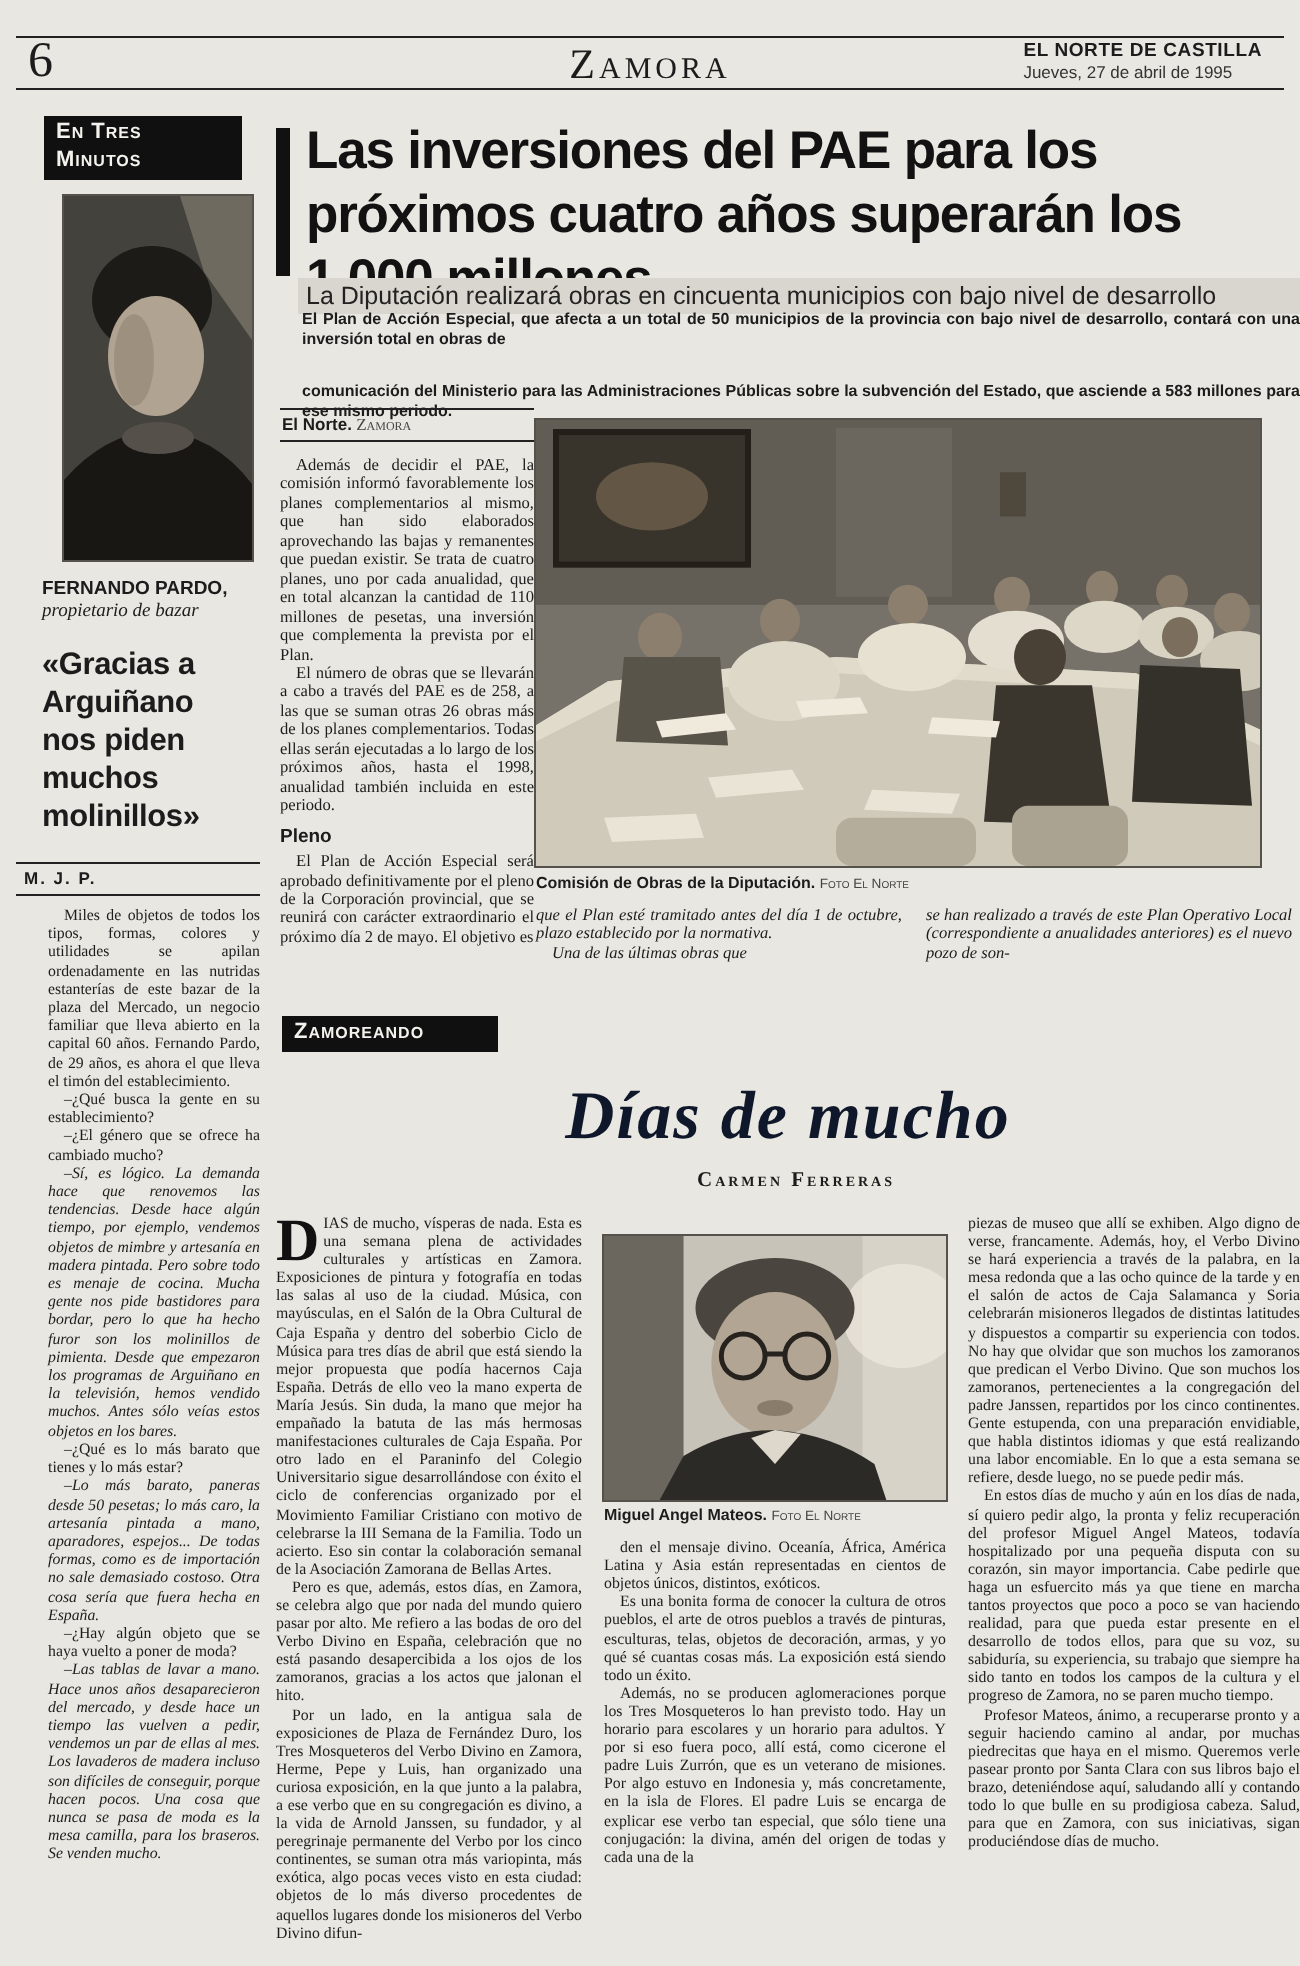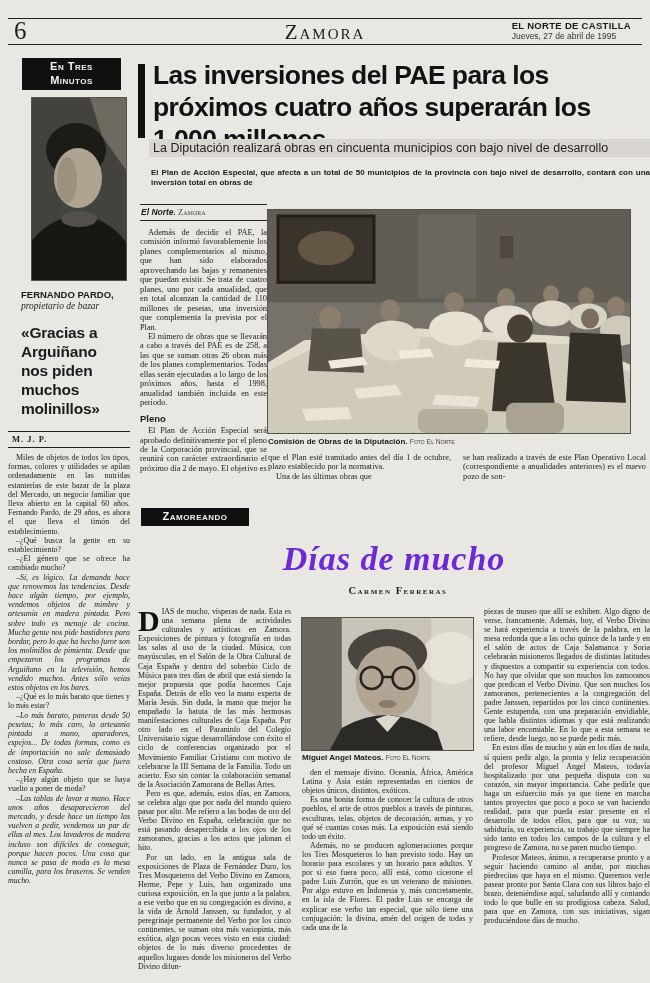"En Tres Minutos" .badge { text-align: center -> none }
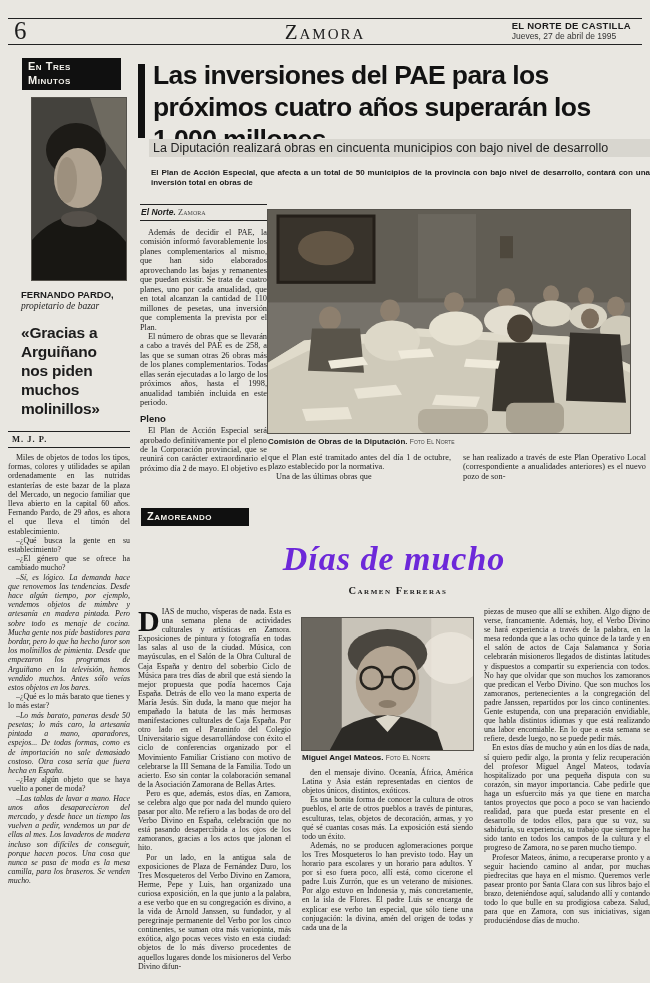"El Plan de Acción Especial," #lead-row { top: 168px -> 155px }
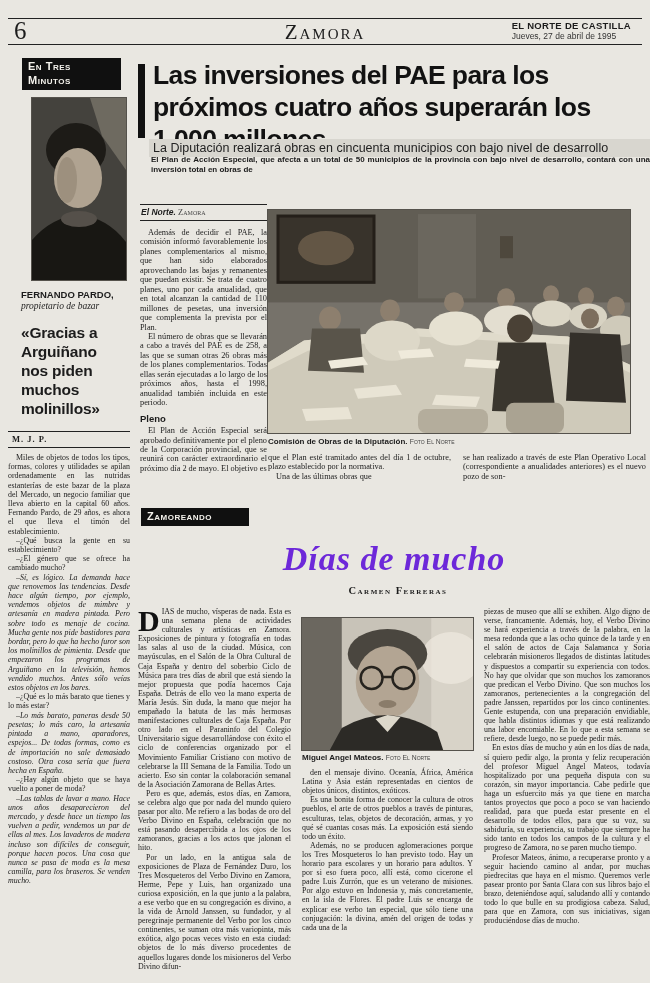"comunicación del Ministerio para las" div.lead-col { html: none -> <div>comunicación del Ministerio para las Administraciones Públicas sobre la subvención del Estado, que asciende a 583 millones para ese mismo periodo.</div> }
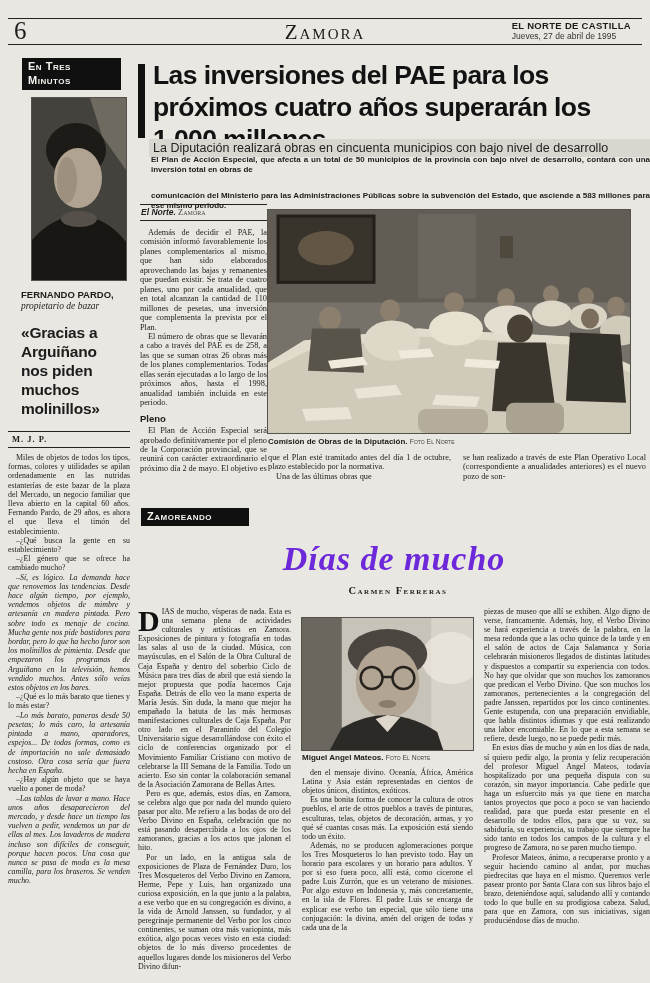"El Norte." .byline-agency { font-style: italic -> none }
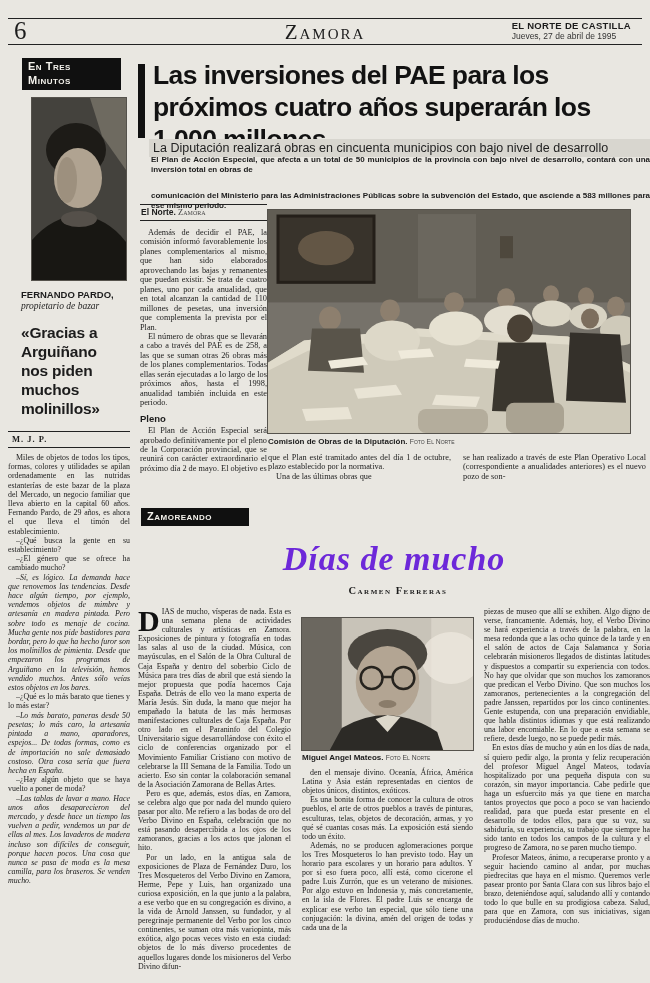"M. J. P." #sb-byline { font-family: Liberation Serif, serif -> none }
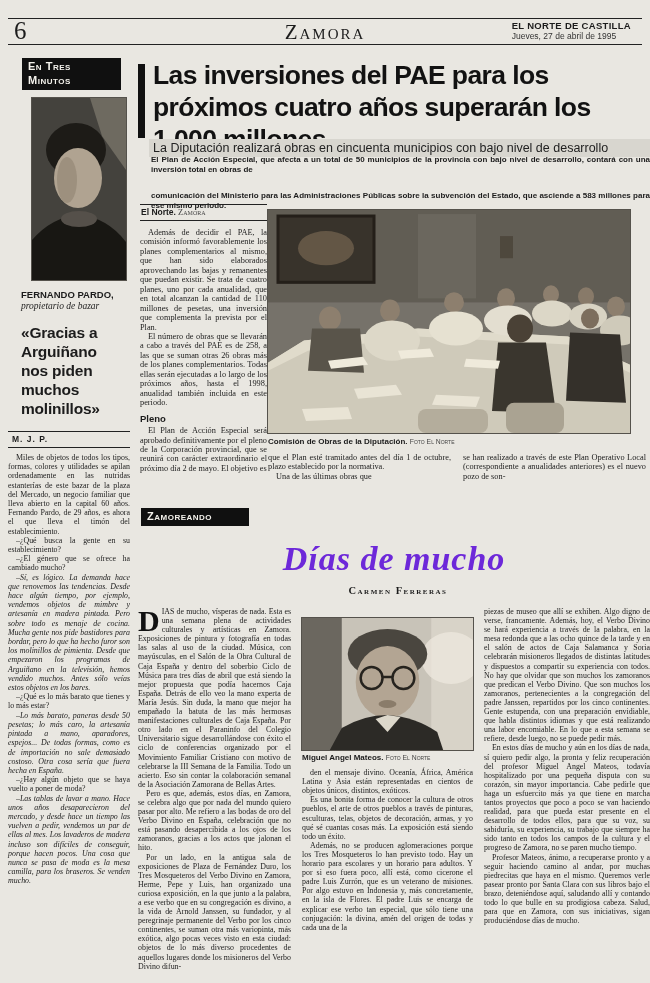"Miles de objetos de todos" #sb-body { margin-left: none -> 16px }
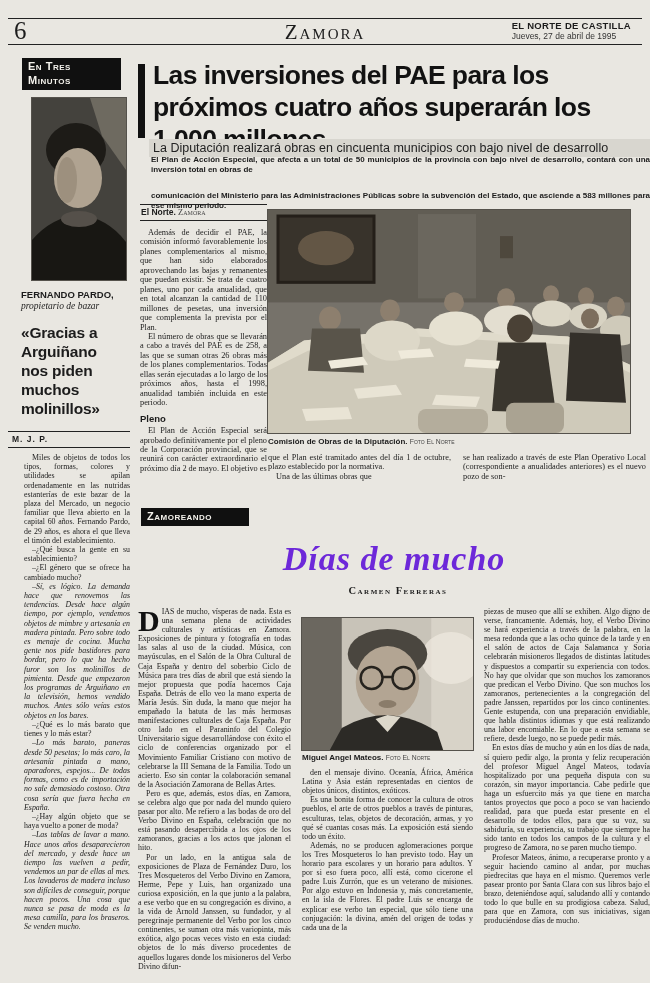"que el Plan esté tramitado" .below-col { font-style: none -> italic }
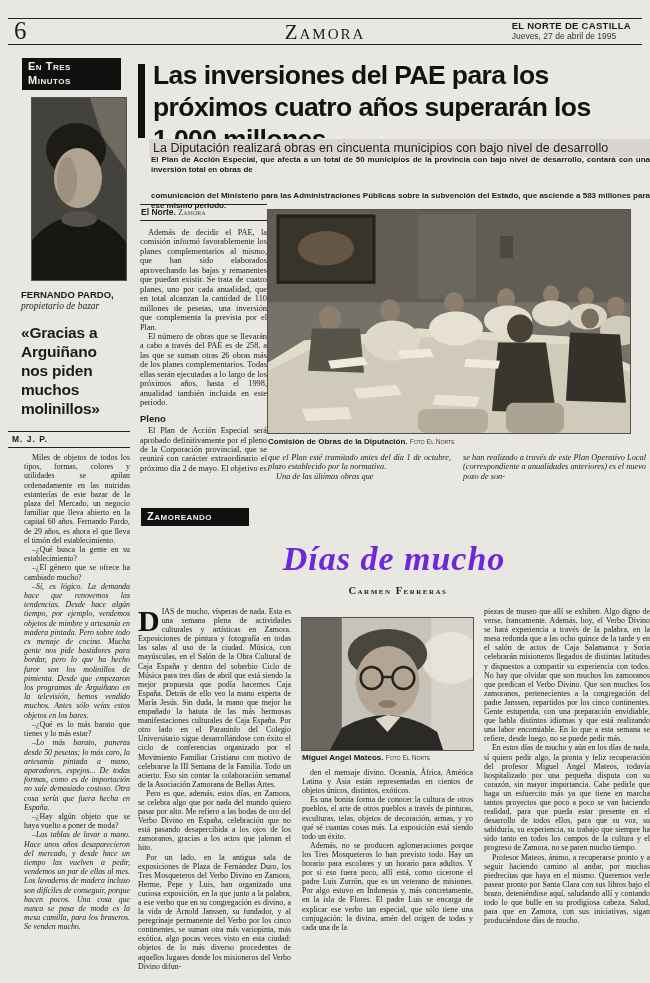"Días de mucho" #zam-title { color: #6d28d9 -> #0f172a }
